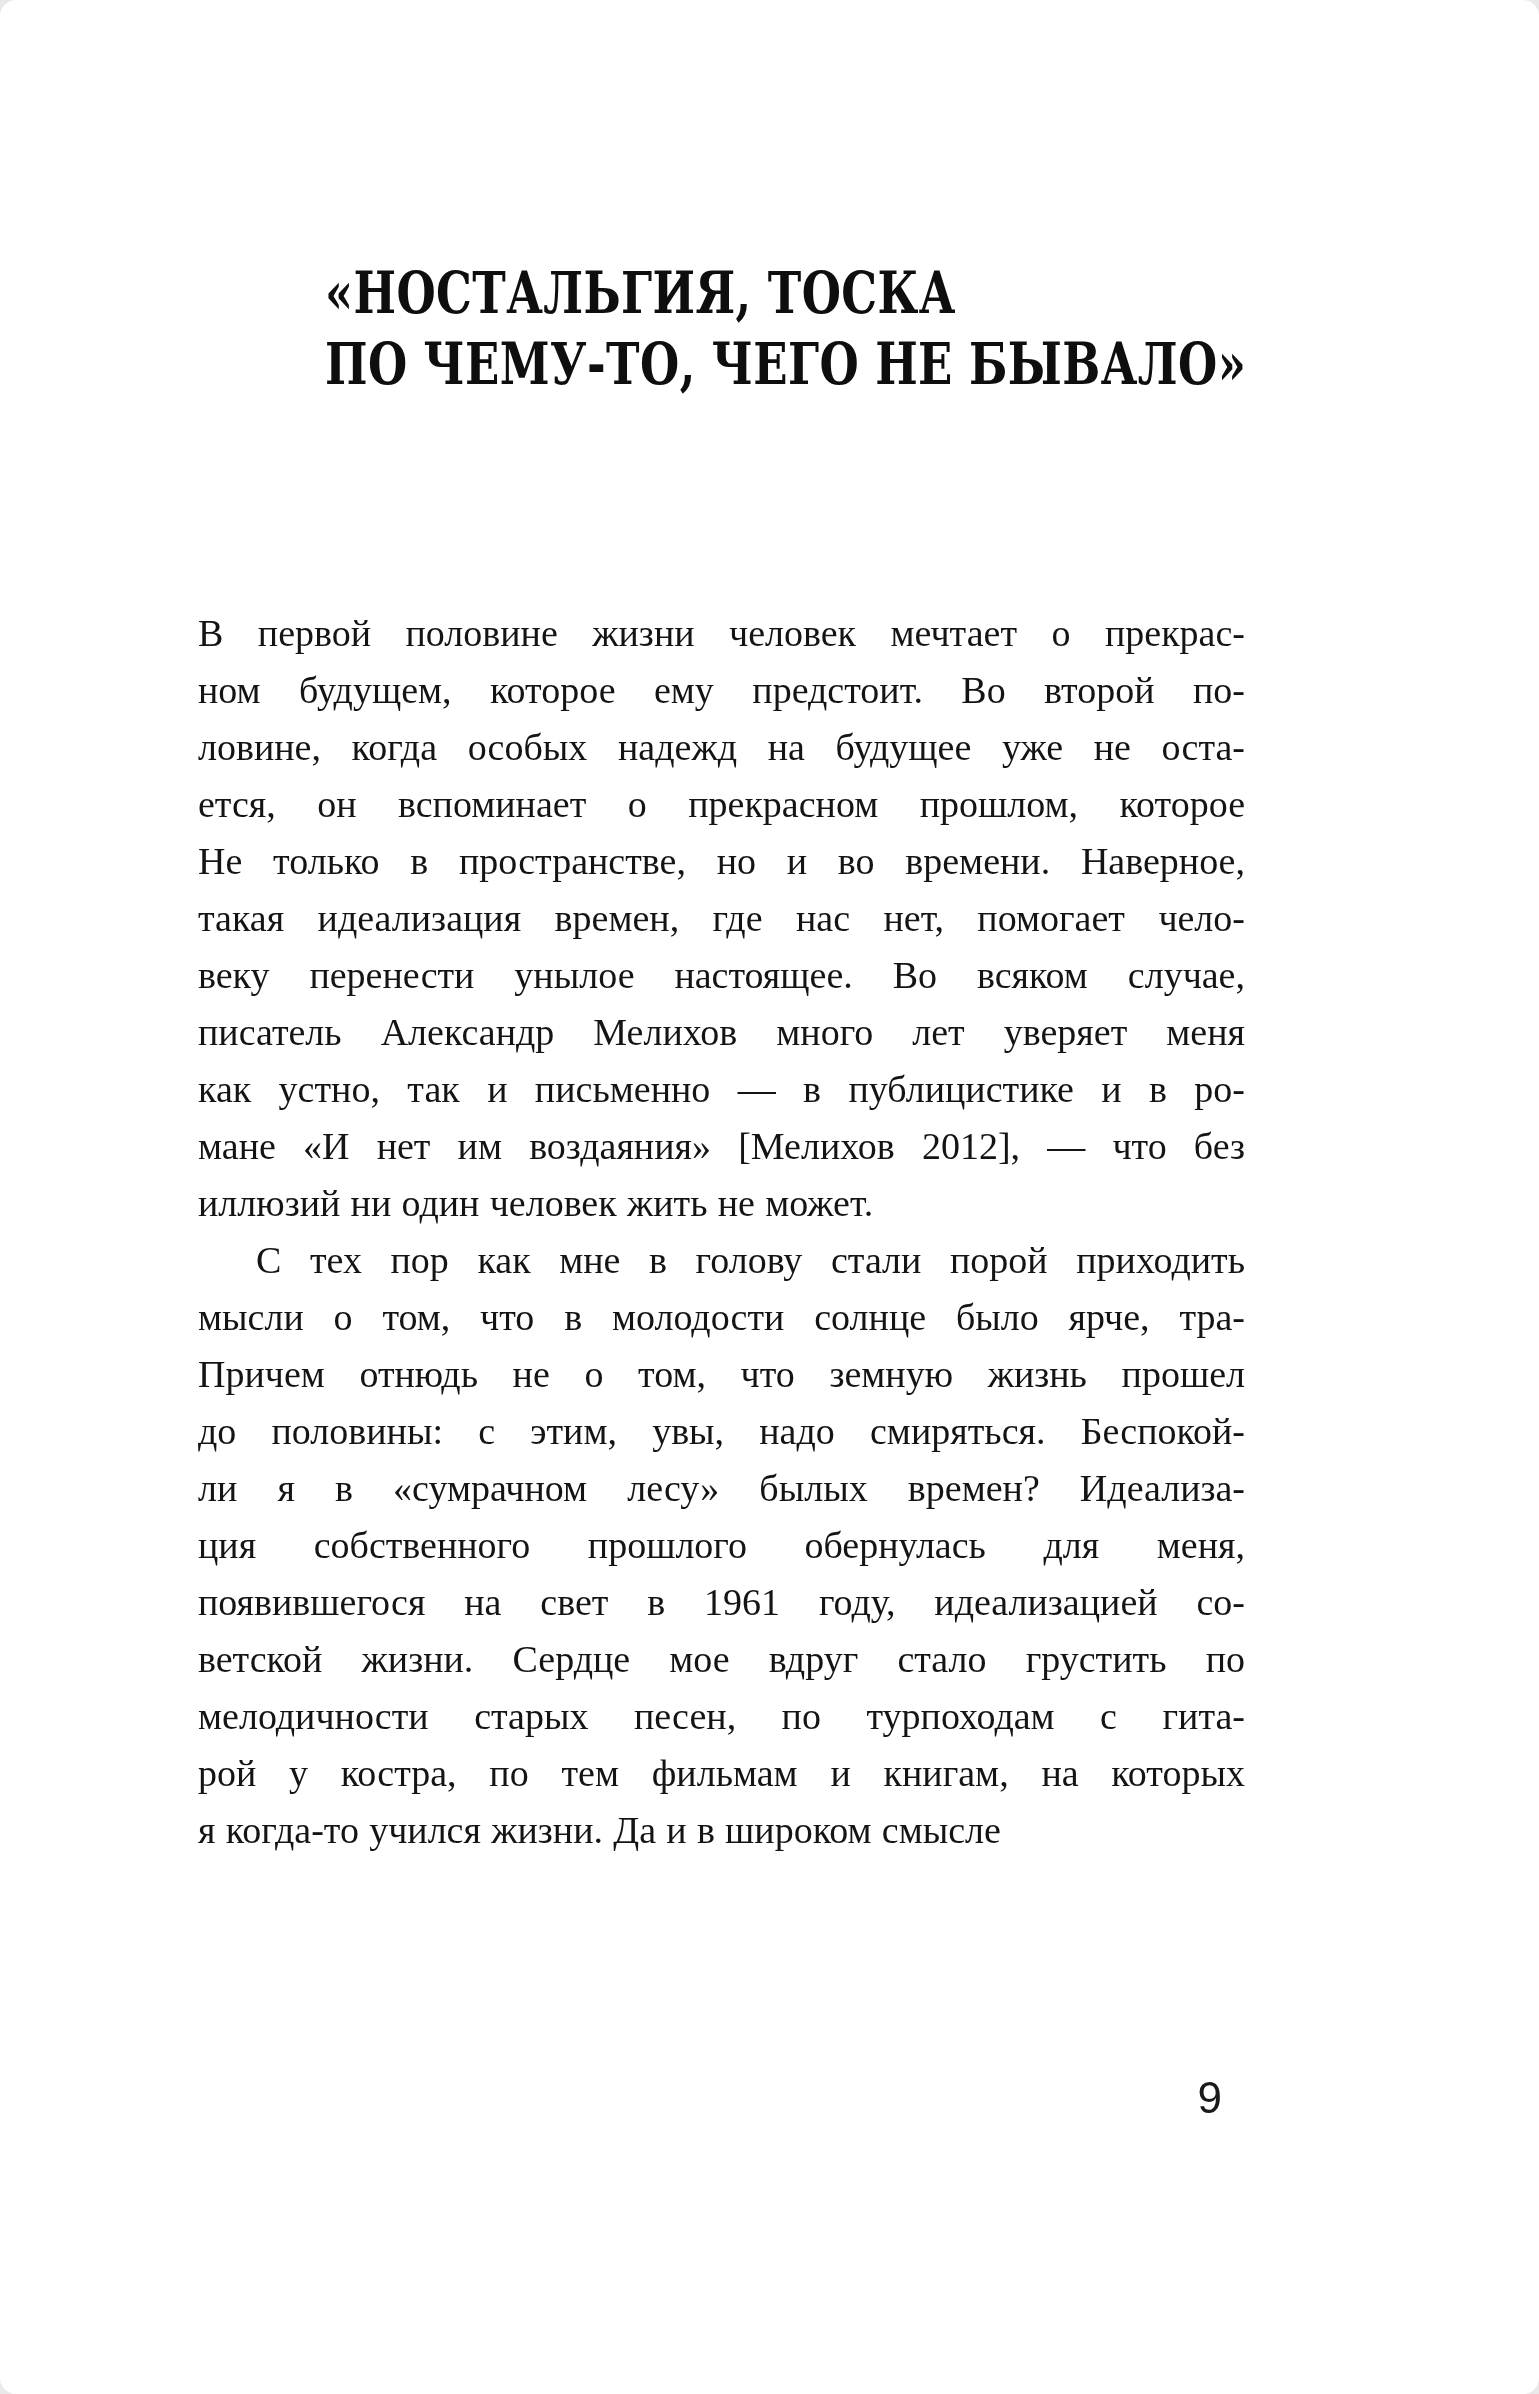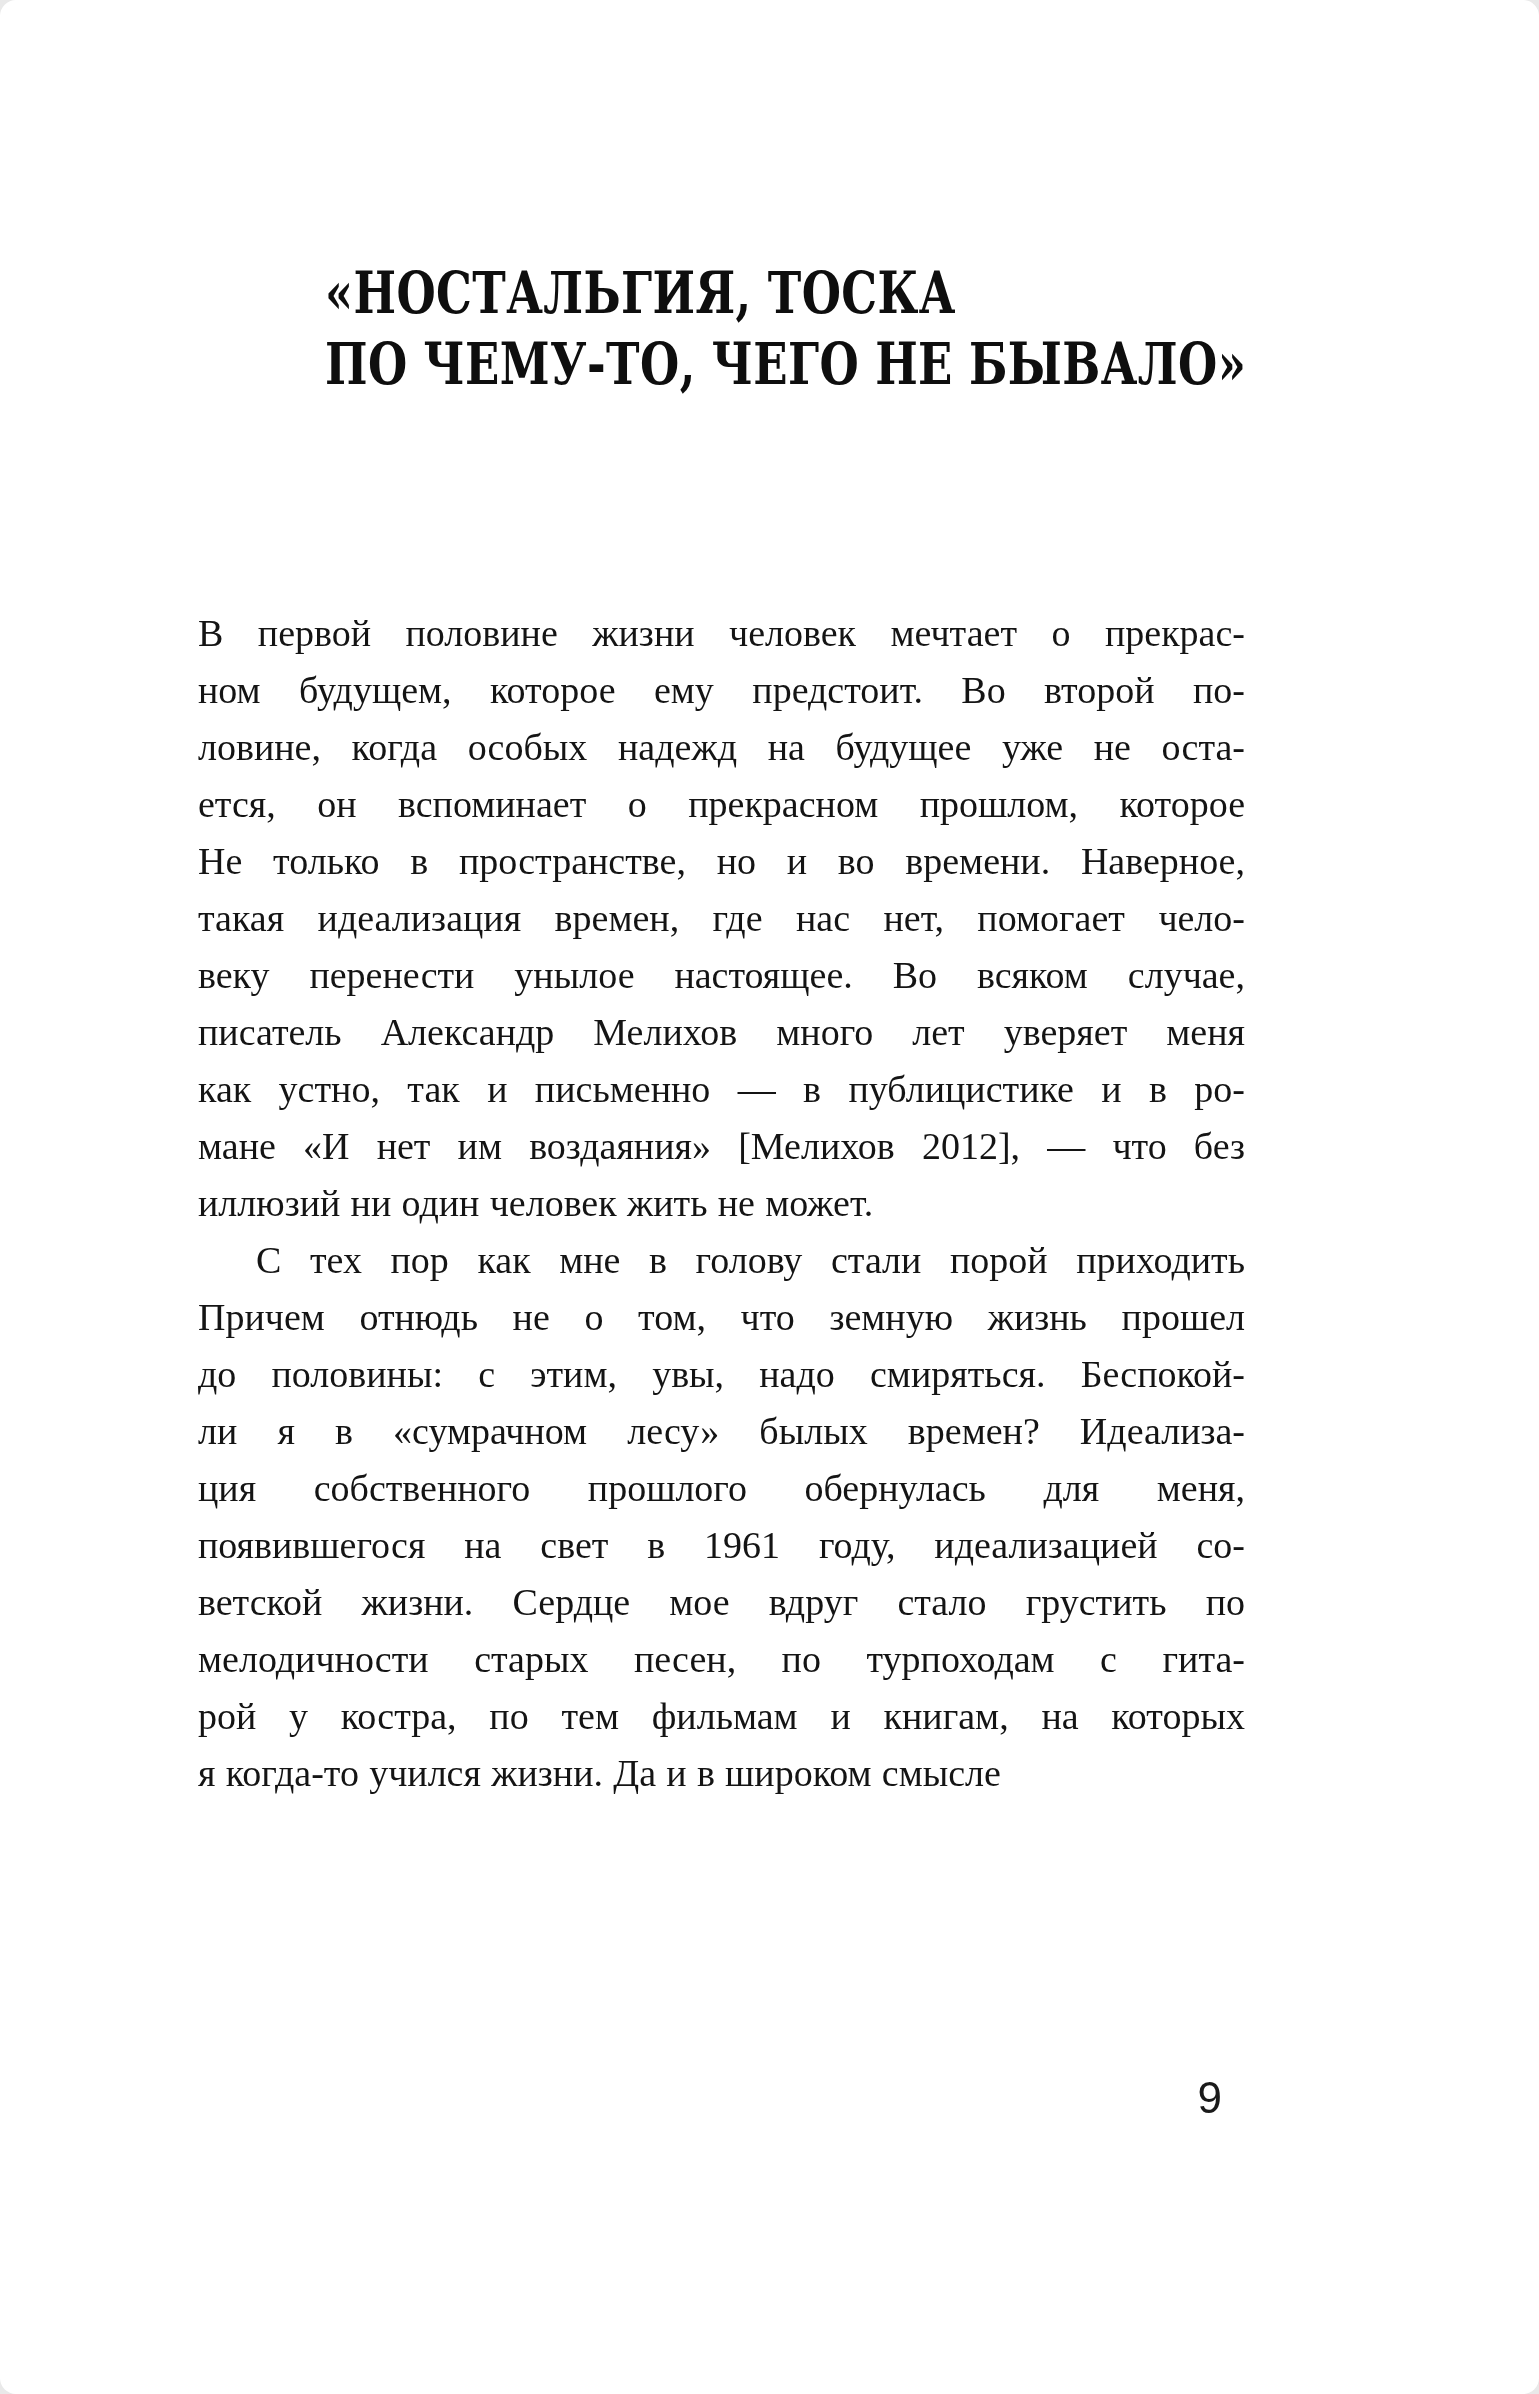"мысли о том, что в" div.text-line { html: none -> <div>мысли о том, что в молодости солнце было ярче, тра-</div> }
